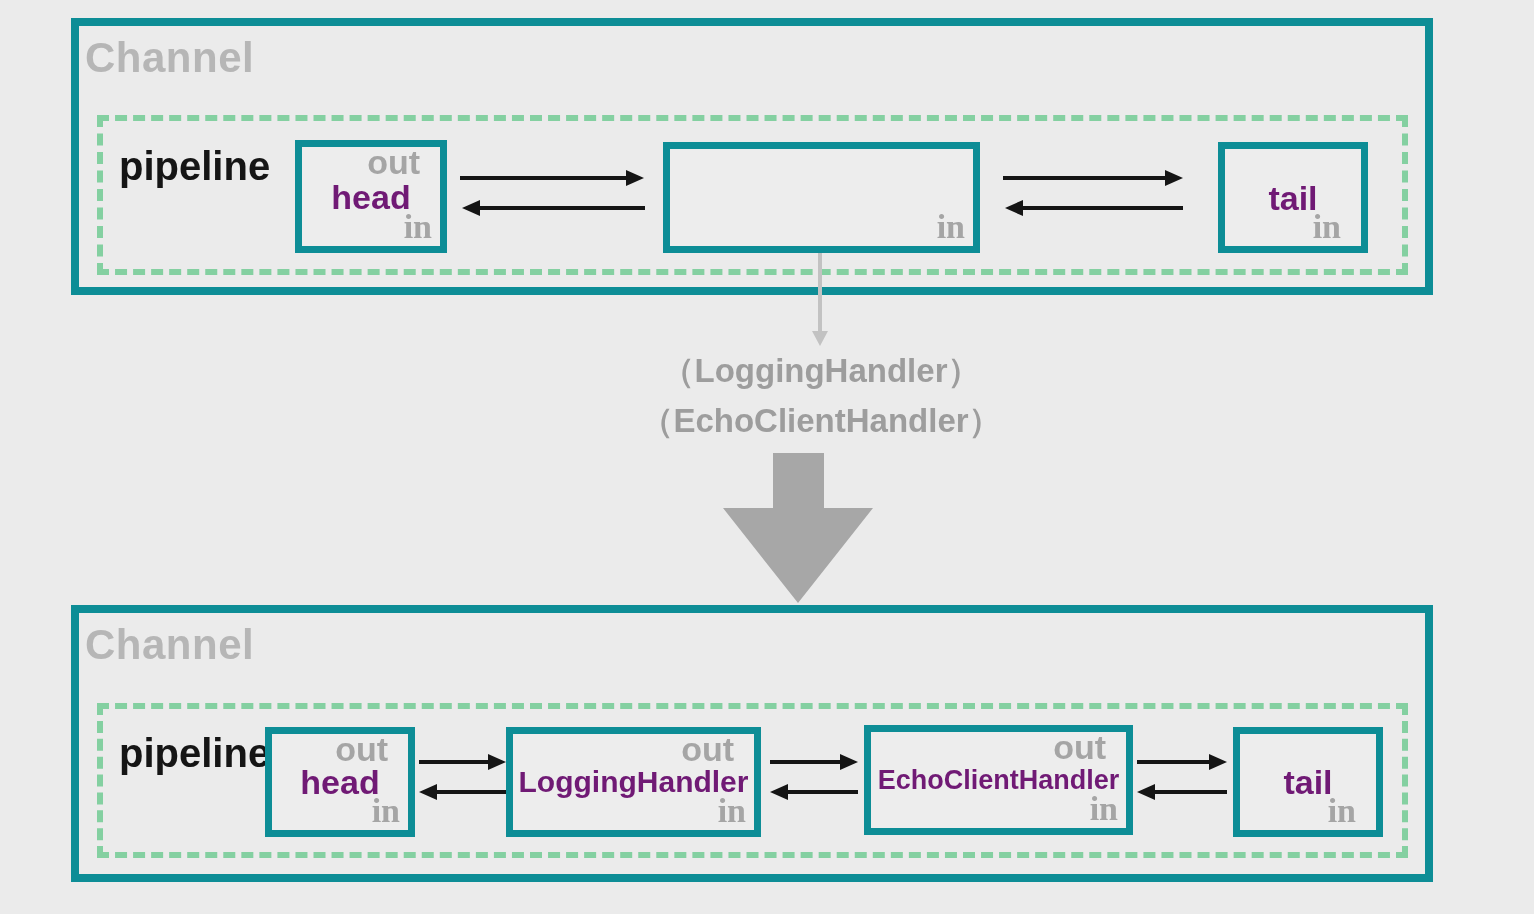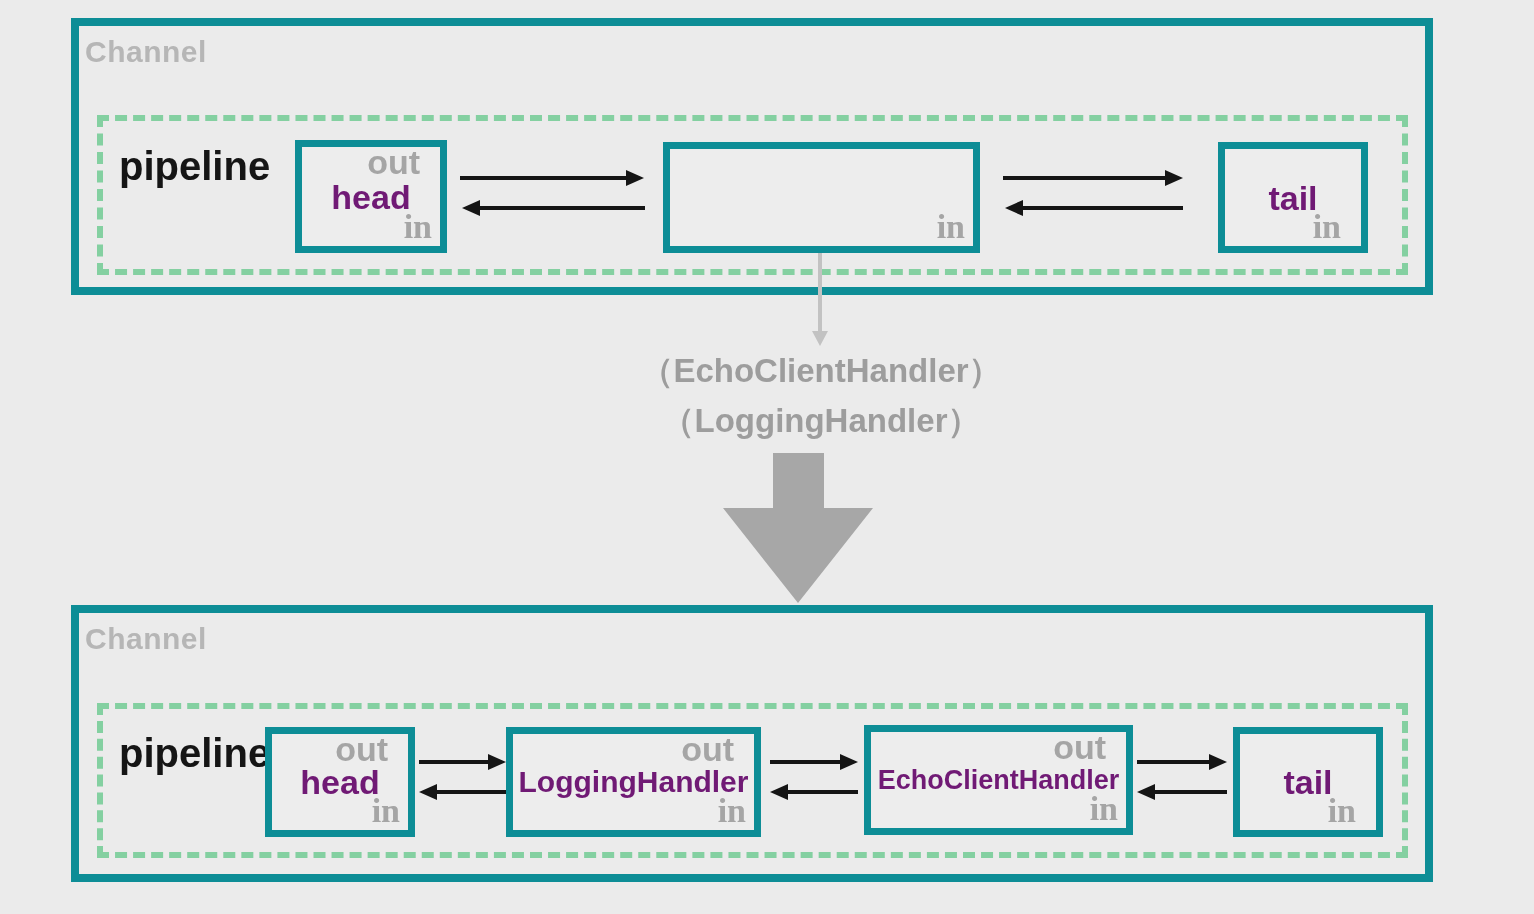"Channel" .channel-title { font-size: 30px -> 42px }
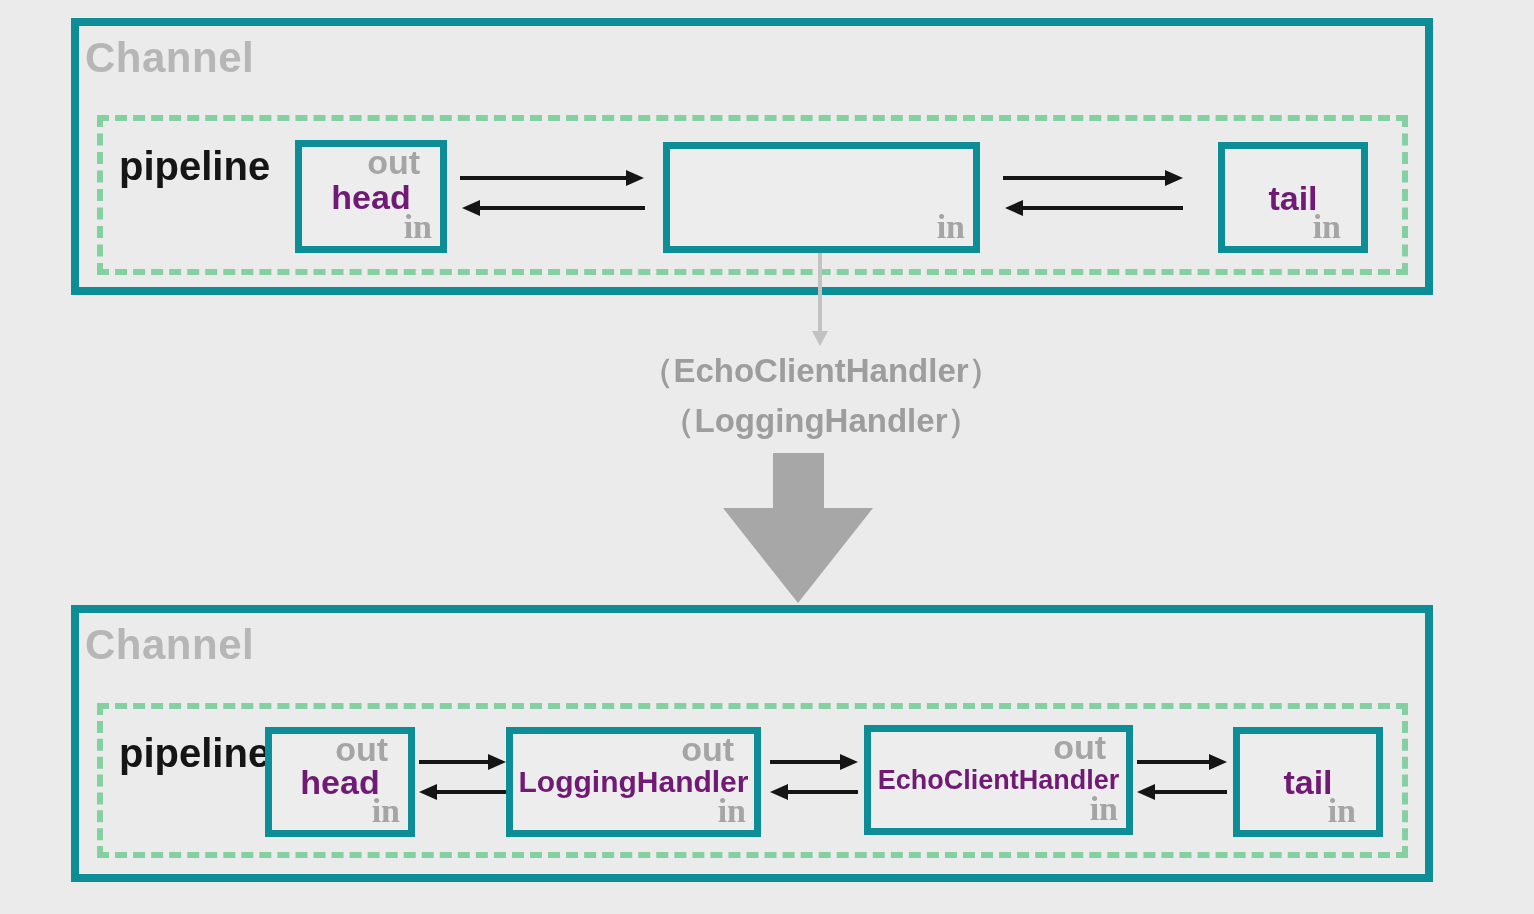"（EchoClientHandler）" div { order: before "（LoggingHandler）" -> after "（LoggingHandler）" }
